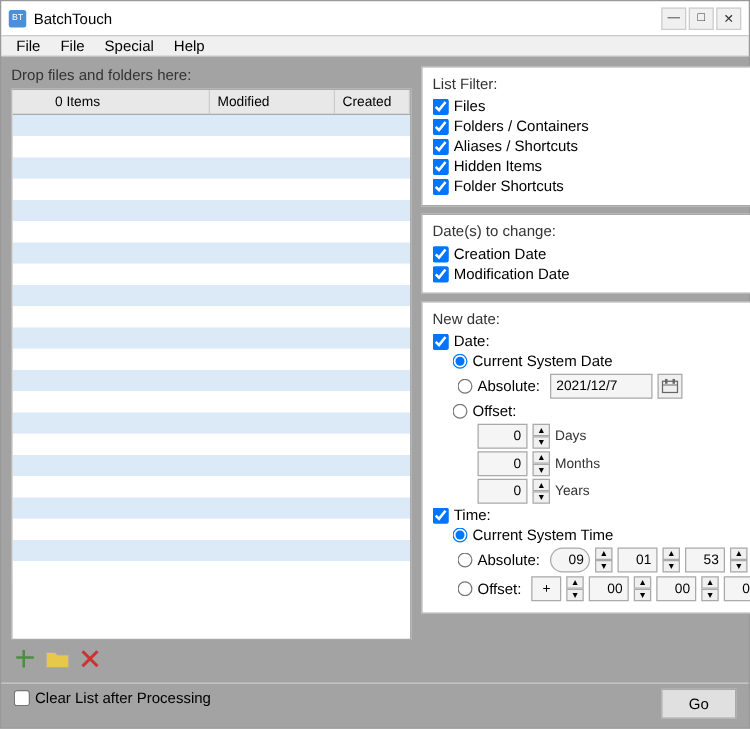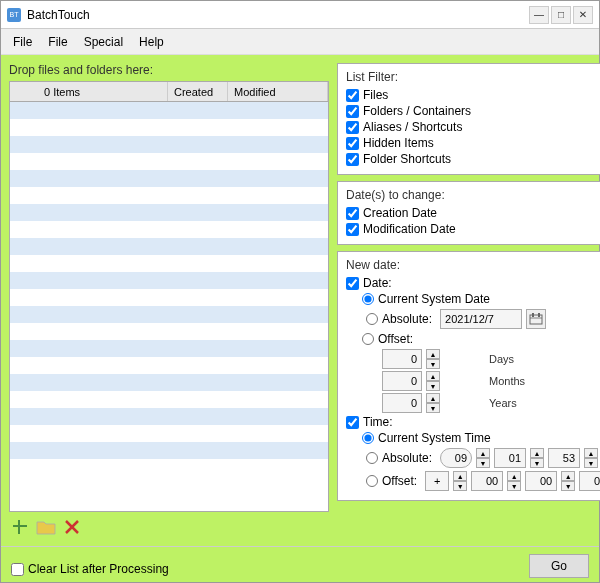"BatchTouch" .window { background: #bef264 -> #a3a3a3 }
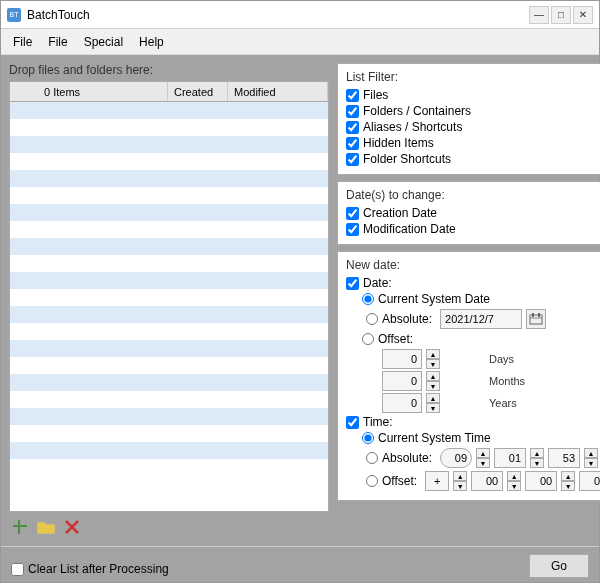"File" .menu-bar { height: 26px -> 16px }
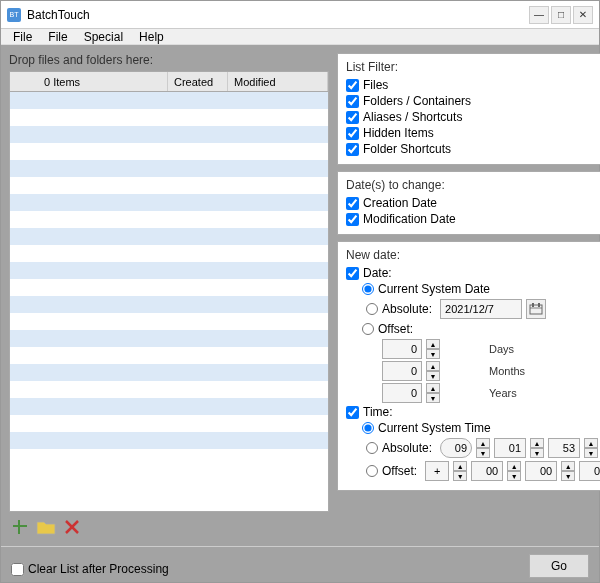"Created" div.col-header { order: before "Modified" -> after "Modified" }
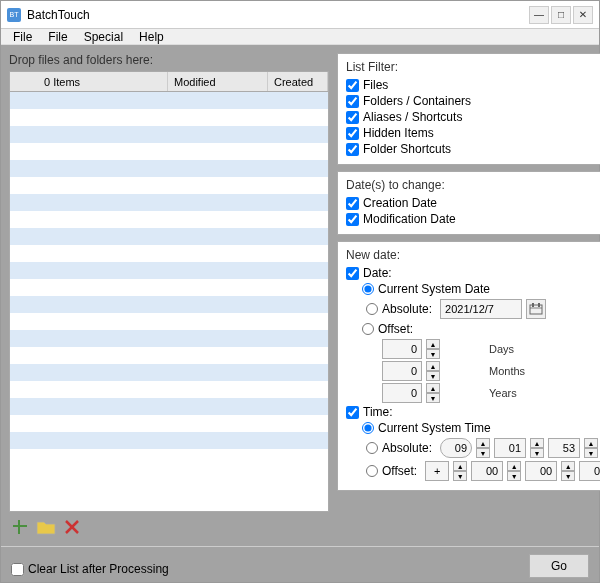"Days" .unit-label { margin-left: 45px -> none }
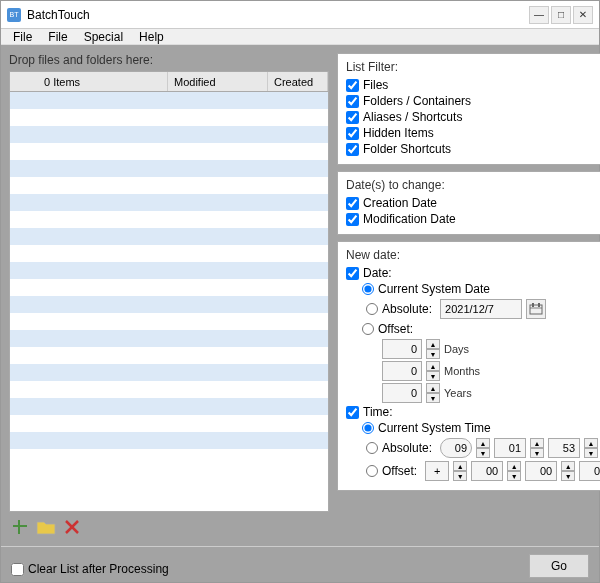"Clear List after Processing" .bottom-bar { align-items: flex-end -> flex-start }
